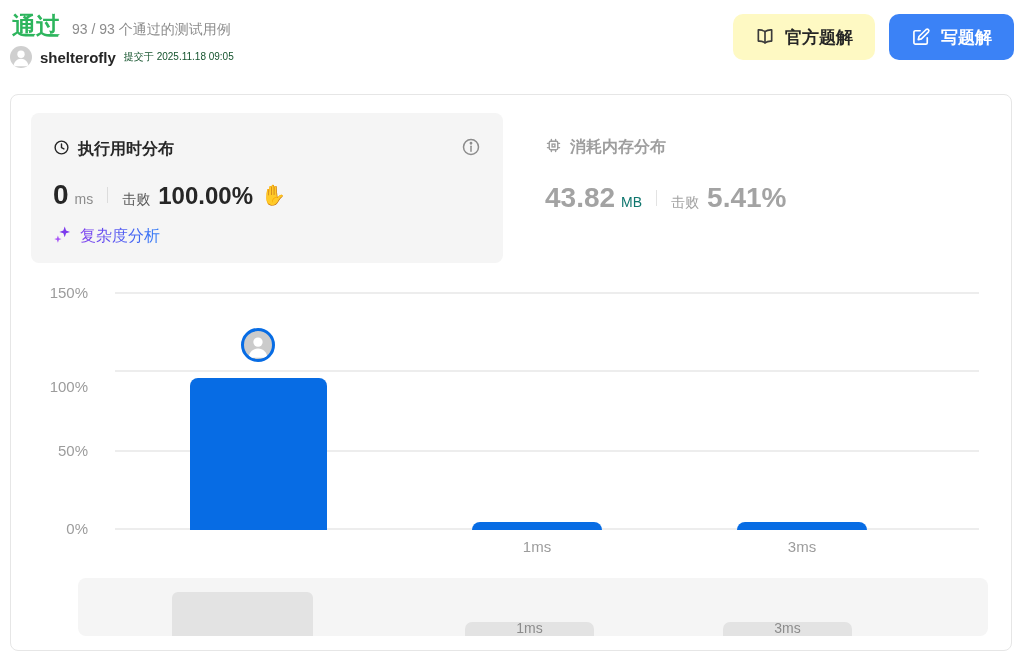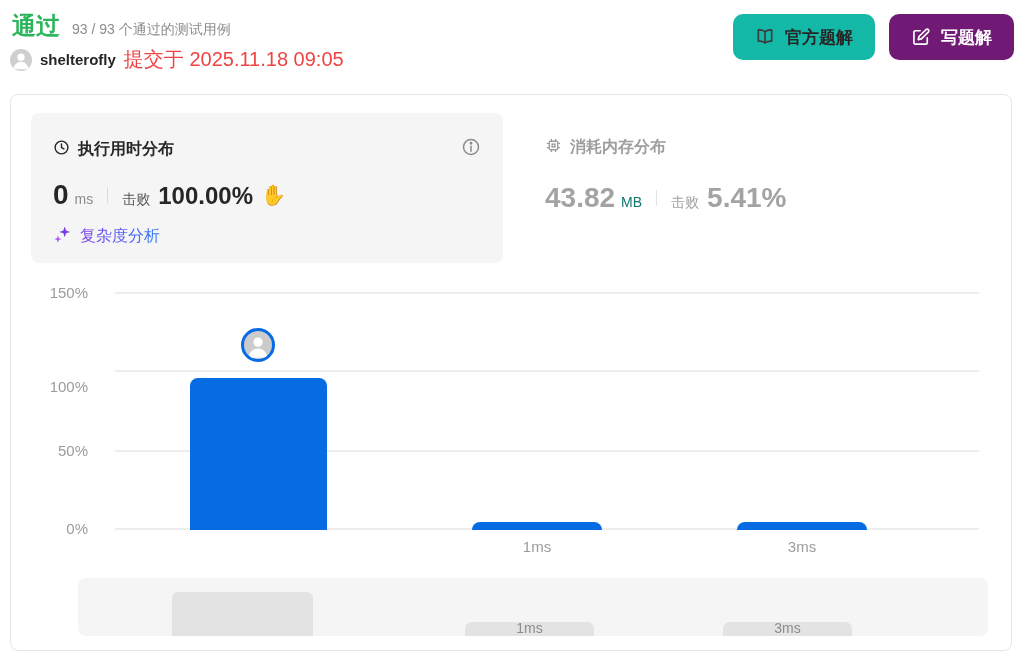"官方题解" .btn-official { background: #14b8a6 -> #fef9c3 }
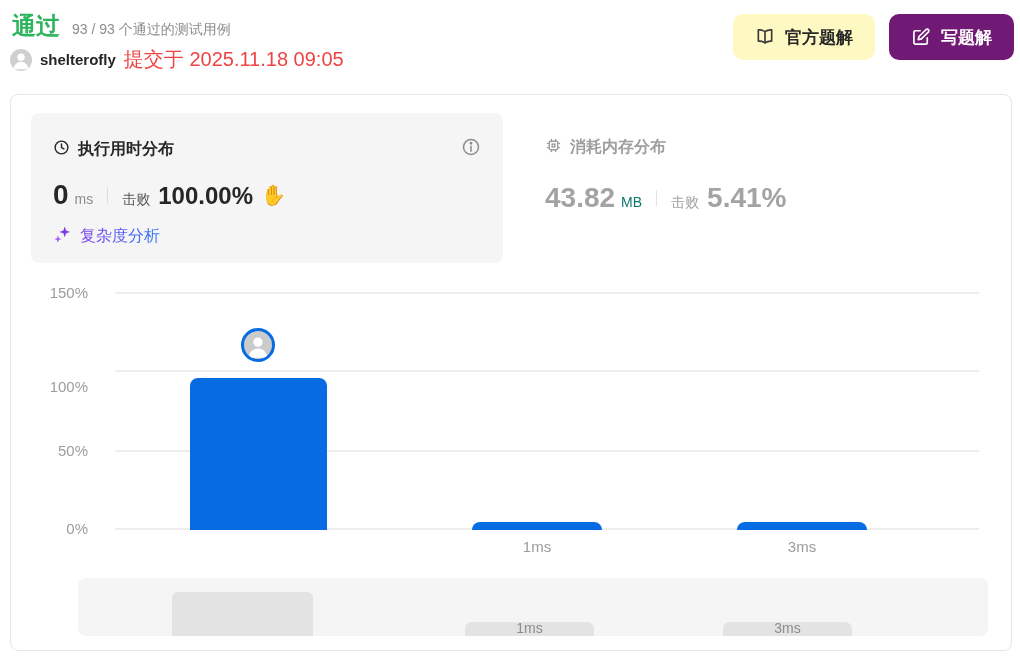"写题解" .btn-write { background: #701a75 -> #3b82f6 }
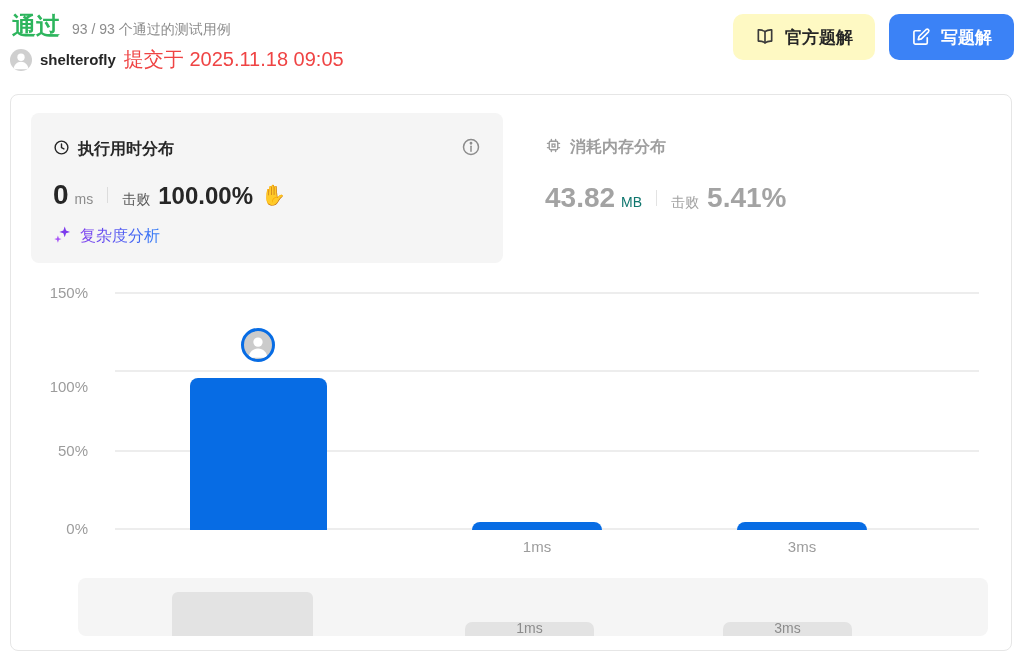"提交于 2025.11.18 09:05" .submitted { color: #ef4444 -> #14532d; font-size: 20px -> 10px }
